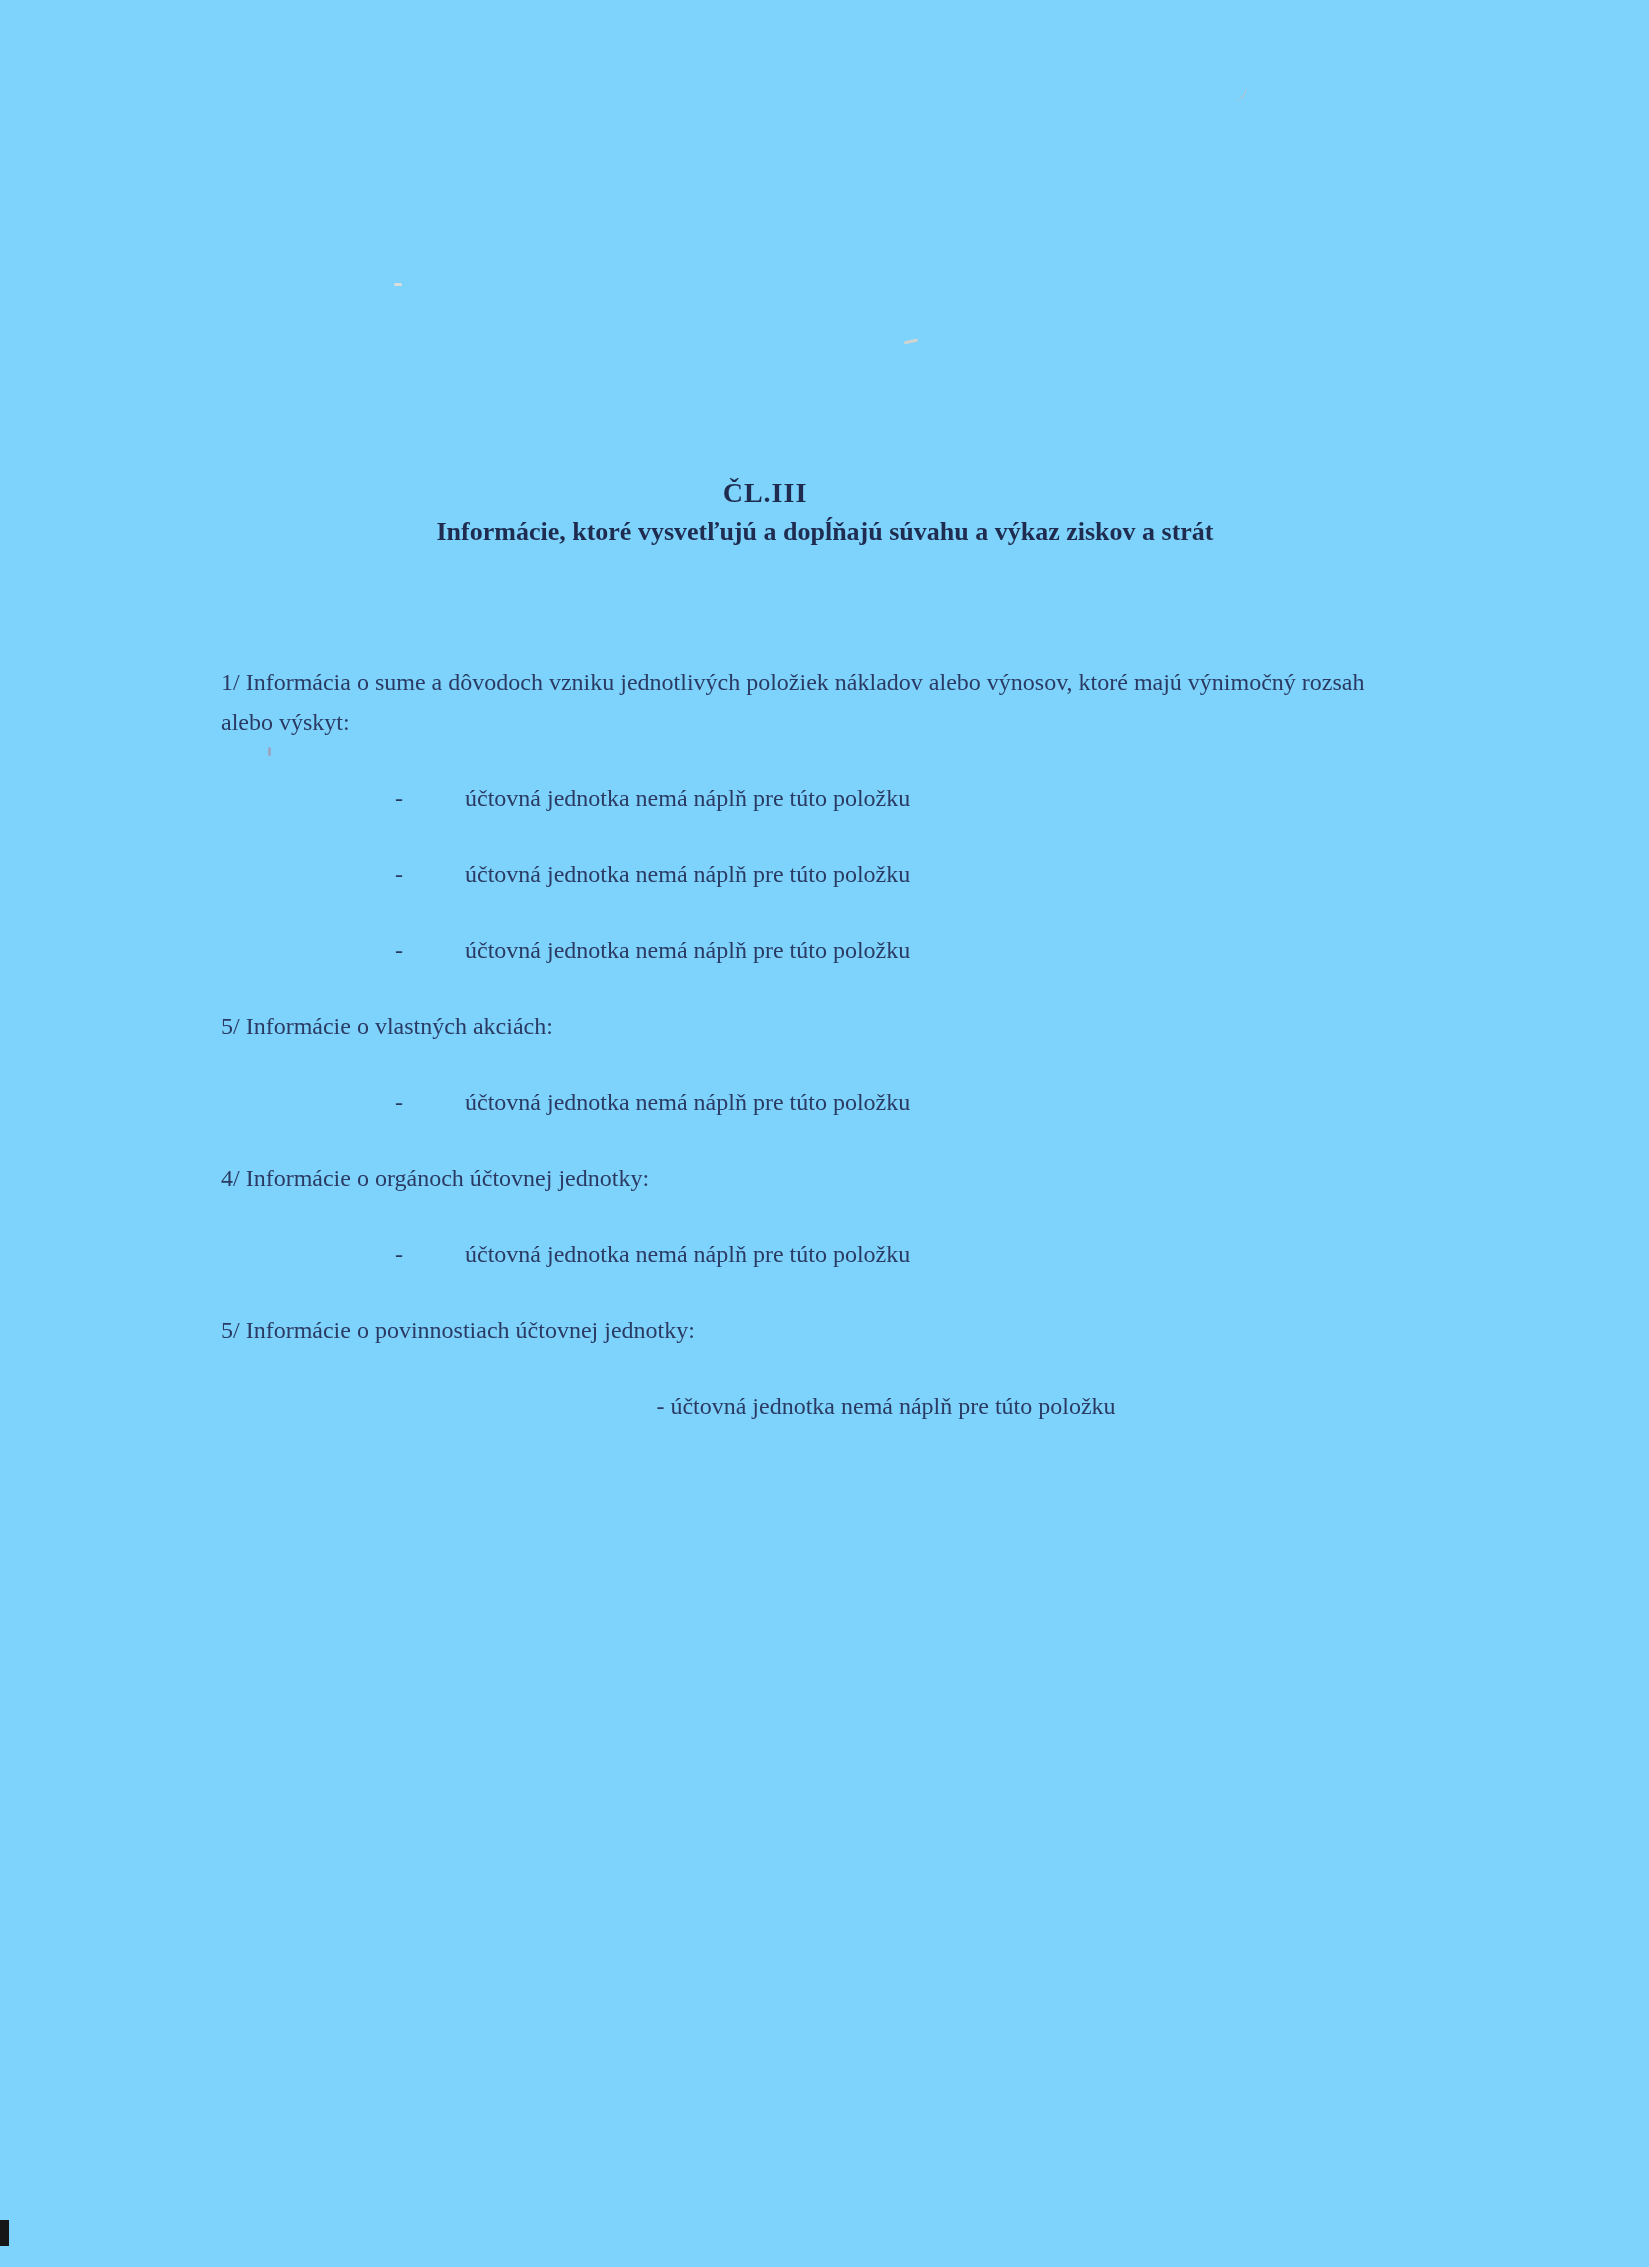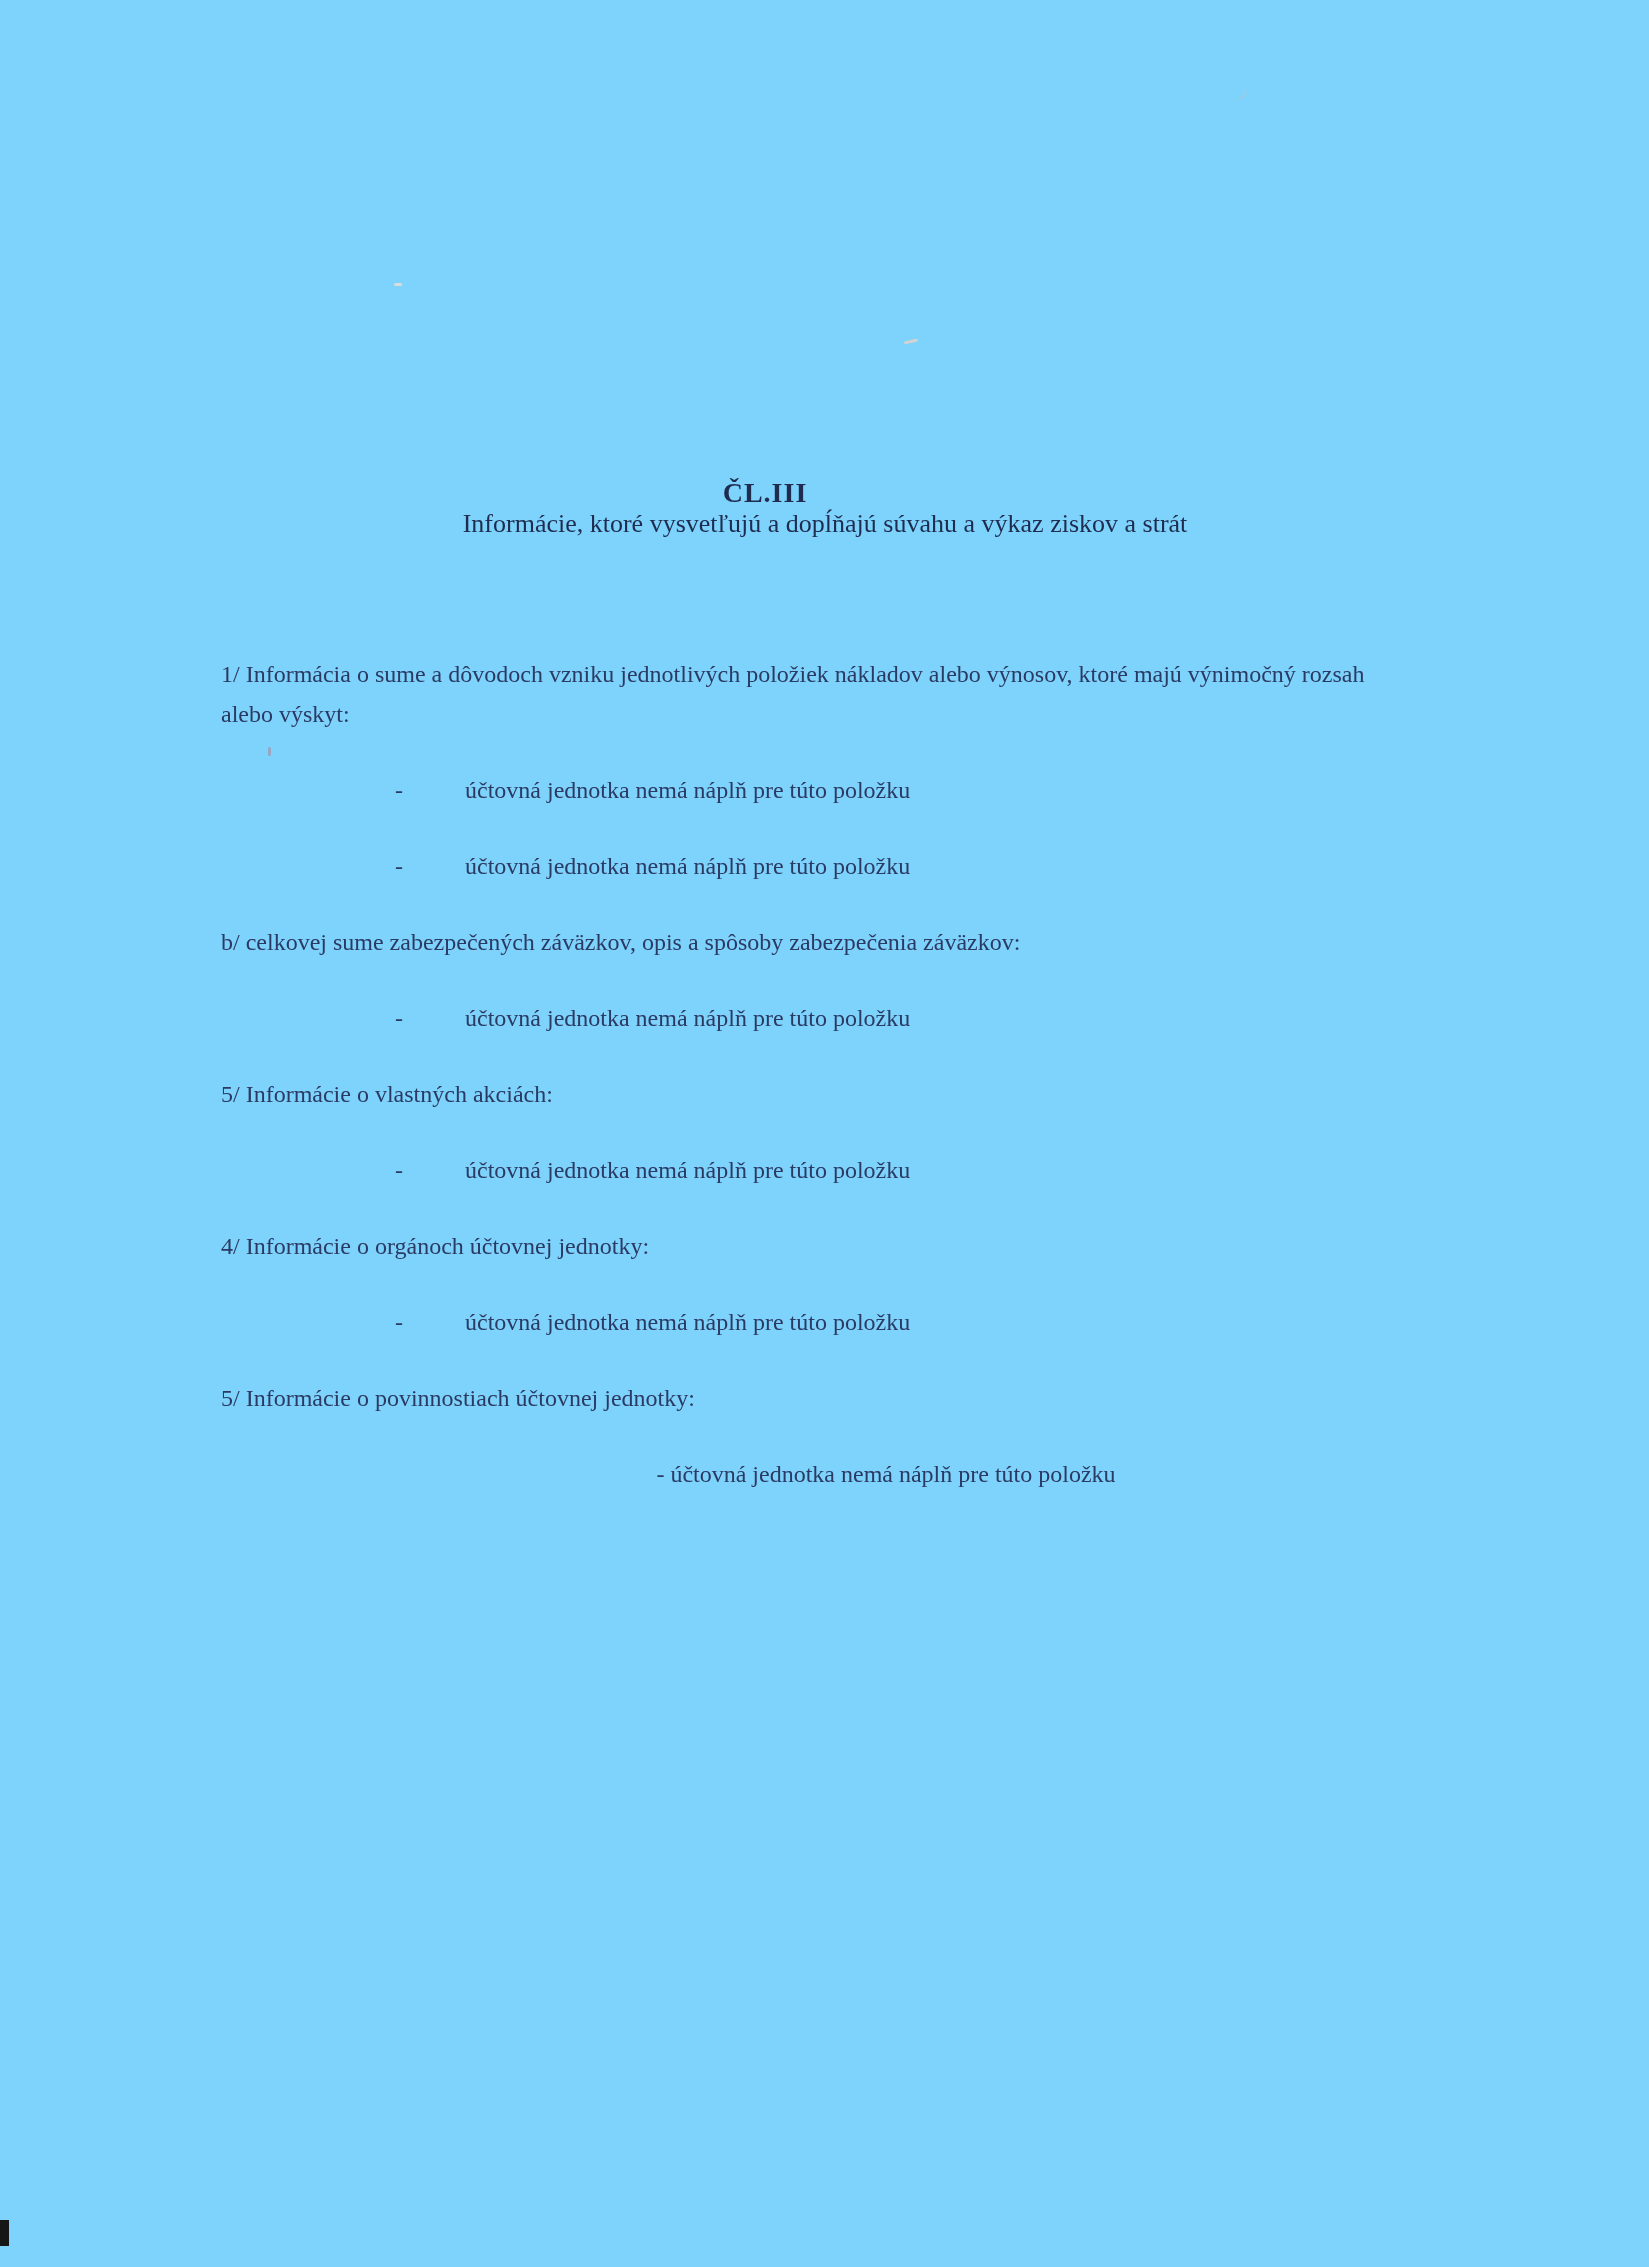"Informácie, ktoré vysvetľujú a dopĺňajú" .article-subtitle { font-weight: normal -> bold; margin-top: 0 -> 8px }
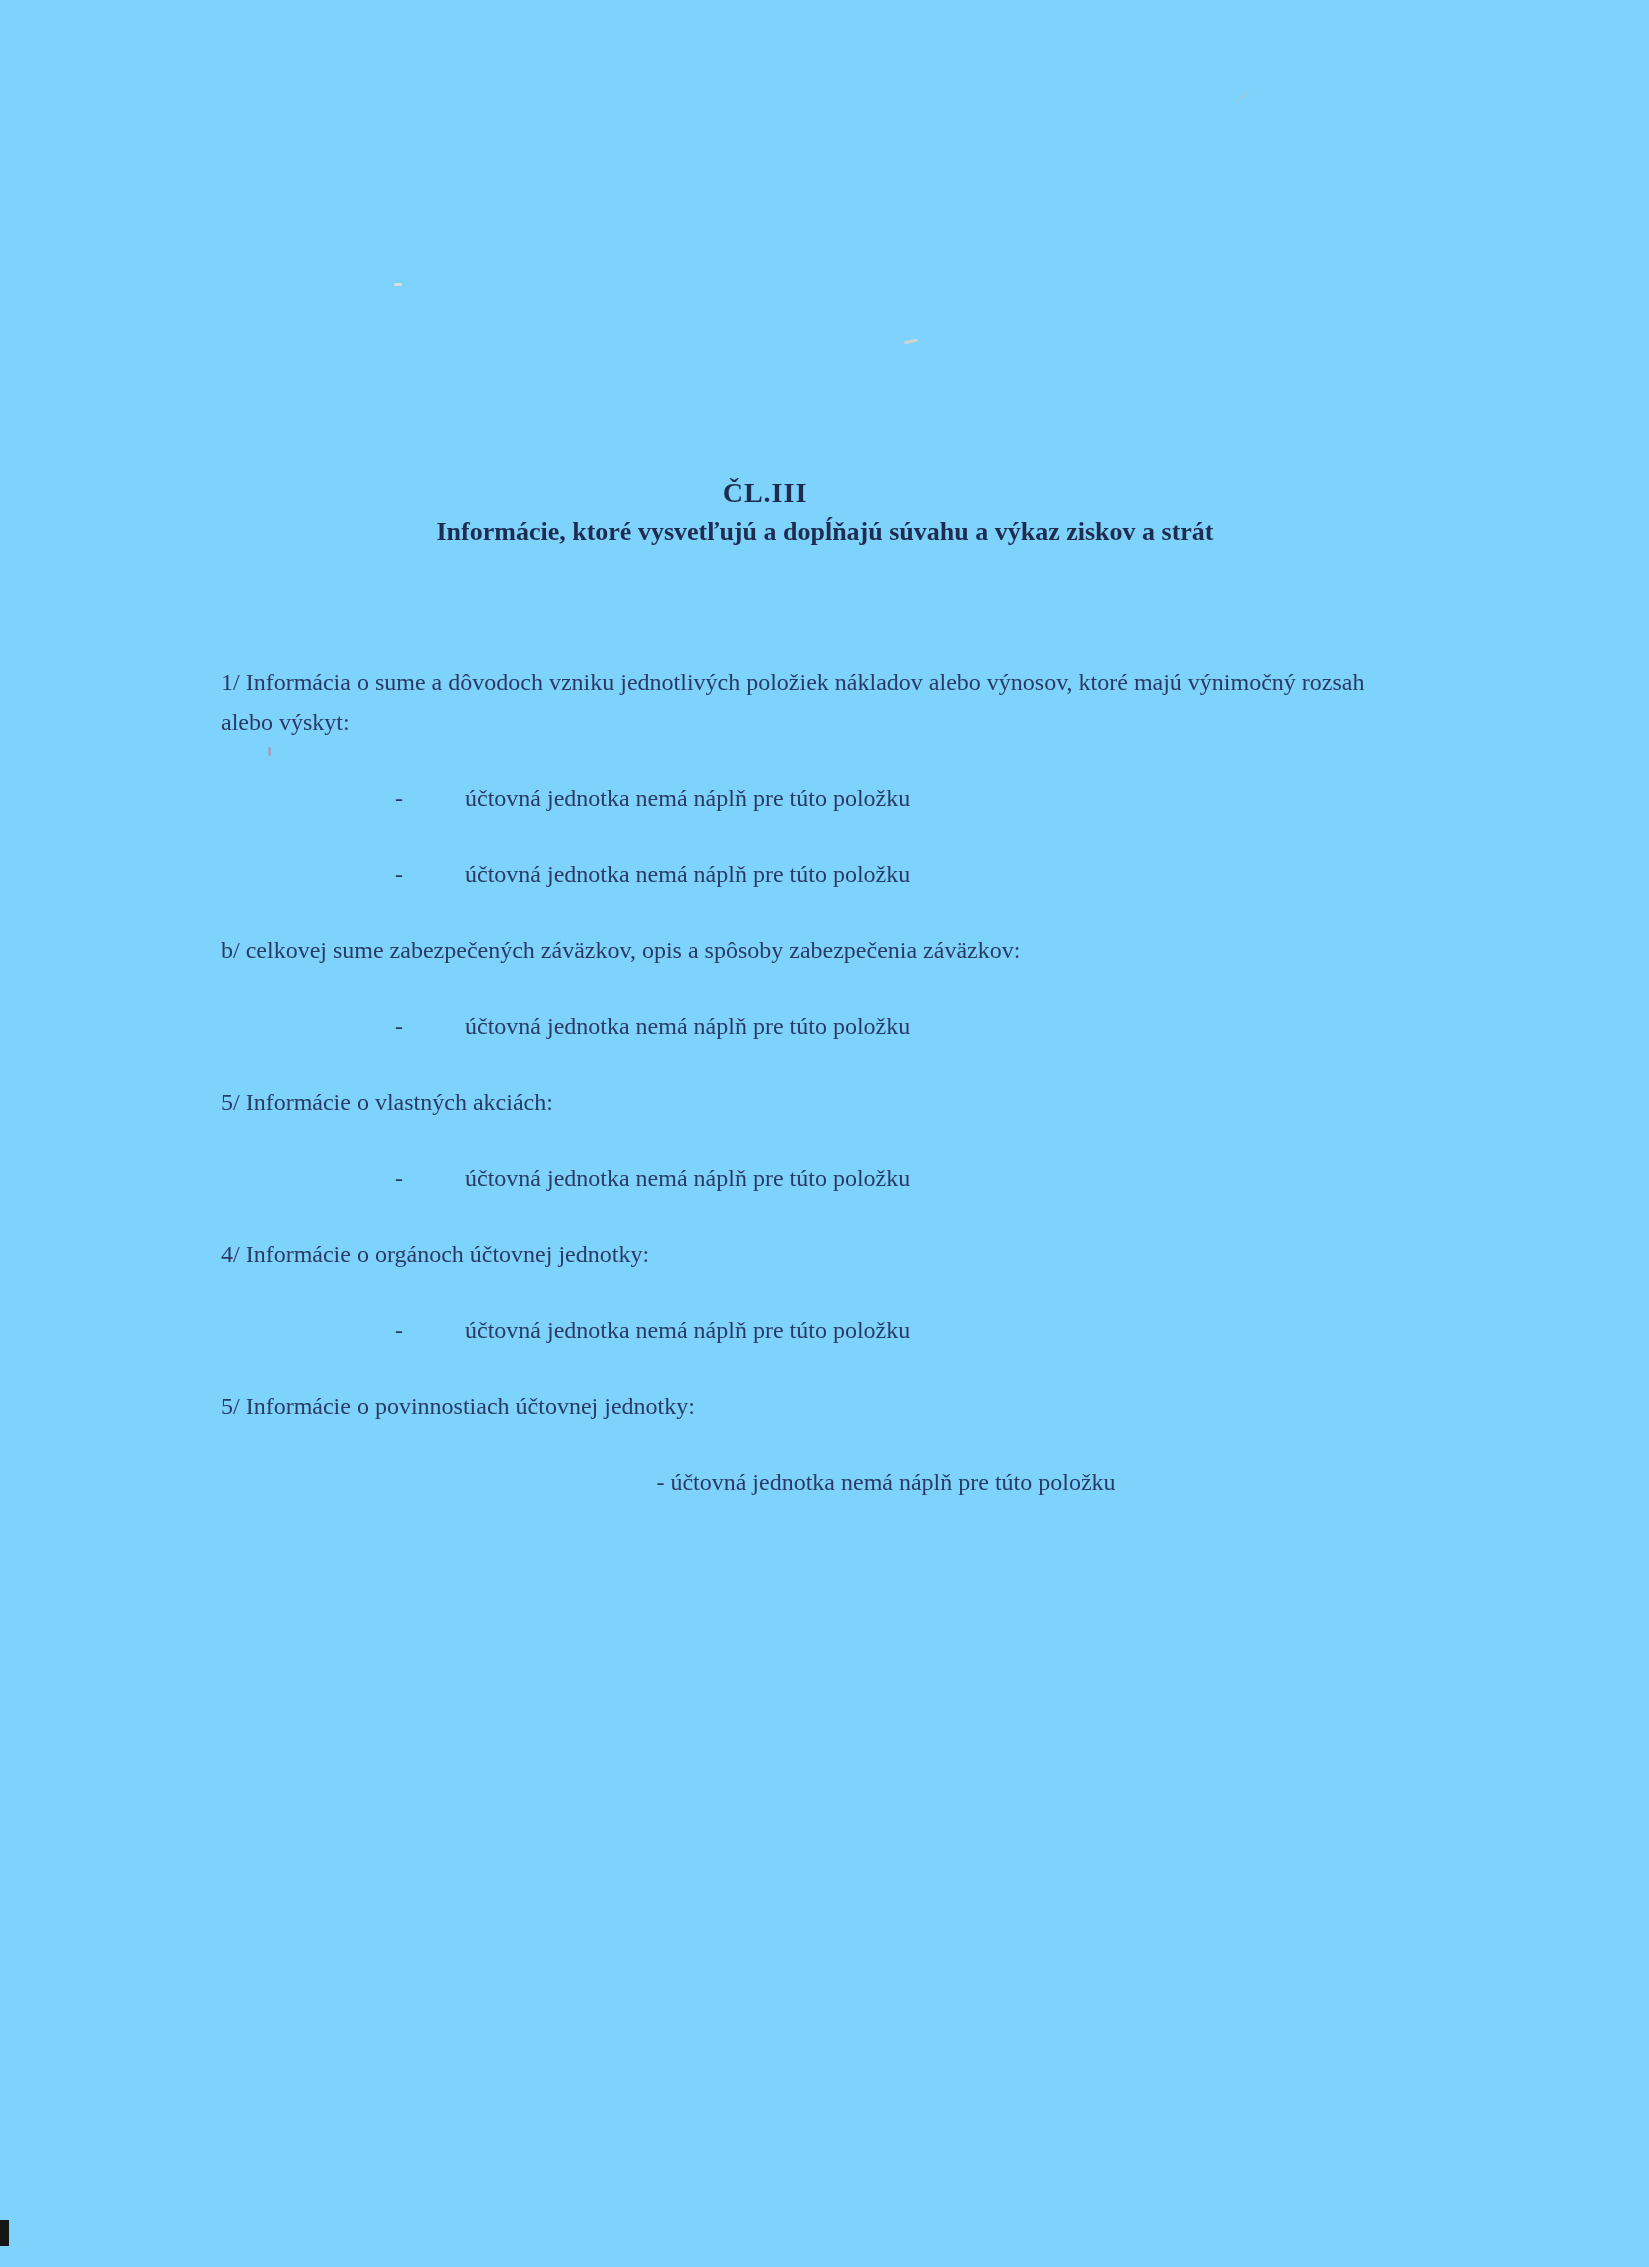"b/ celkovej sume zabezpečených záväzkov," p.para { html: <p>b/ celkovej sume zabezpečených záväzkov, opis a spôsoby zabezpečenia záväzkov:</p> -> none }
